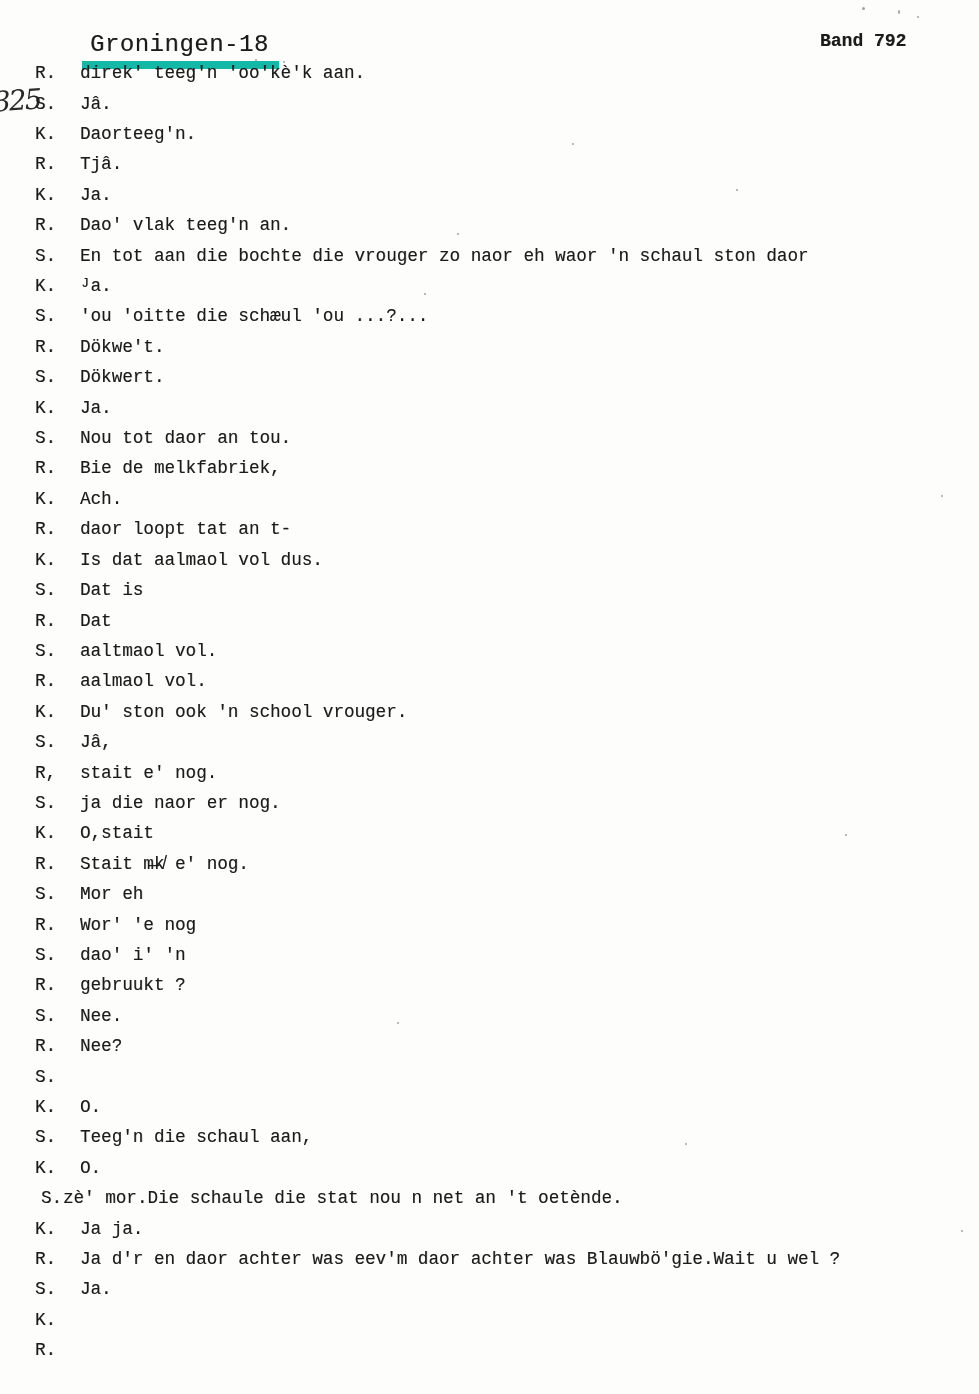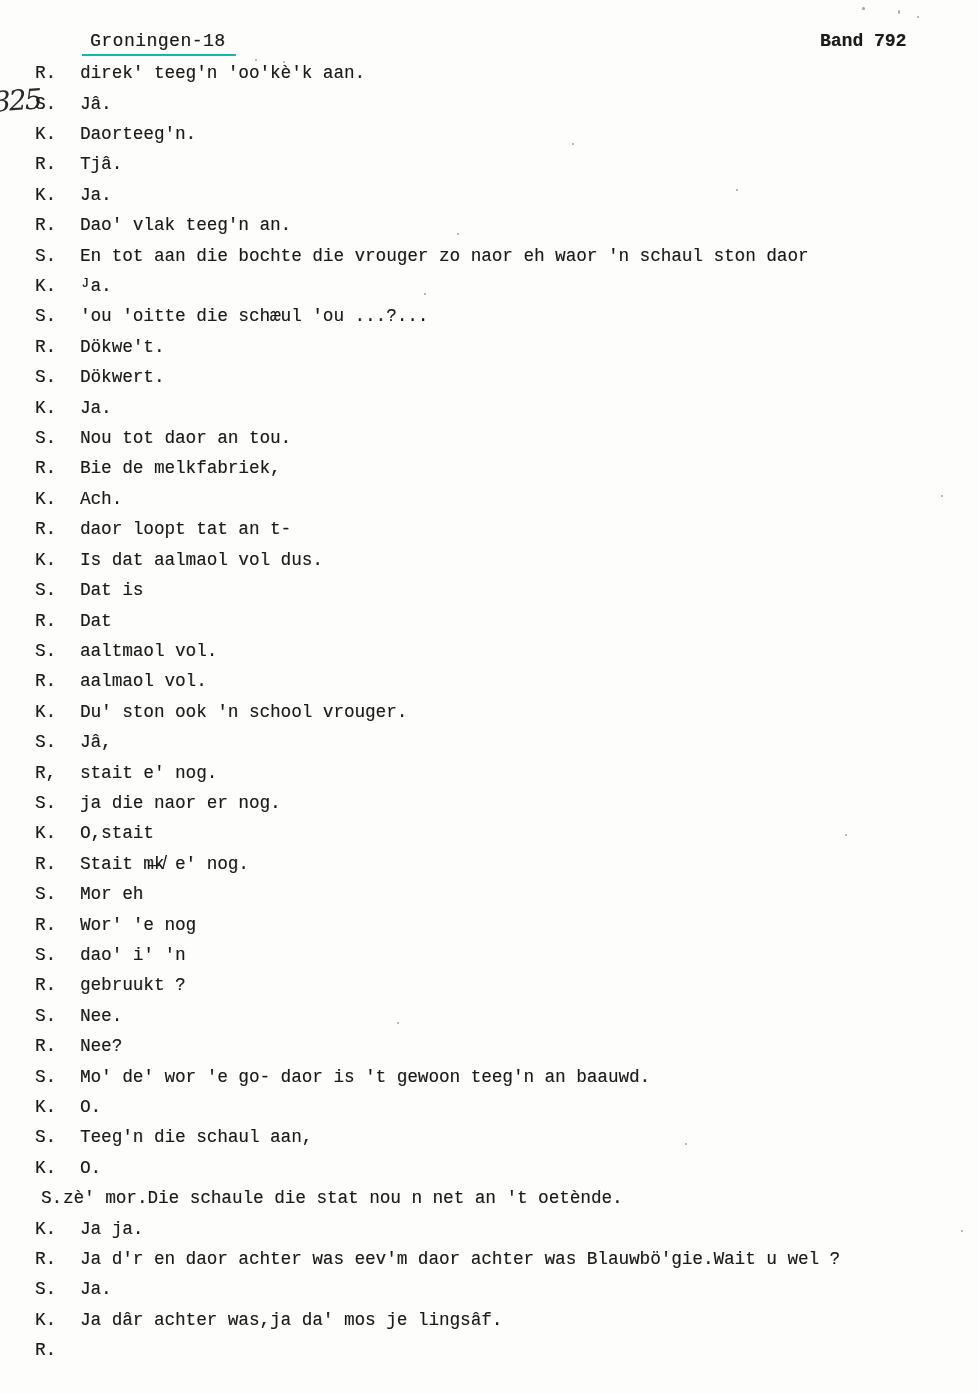"Groningen-18" .header-title { border-bottom: 2px solid #14b8a6 -> 8px solid #14b8a6; font-size: 18px -> 24px }
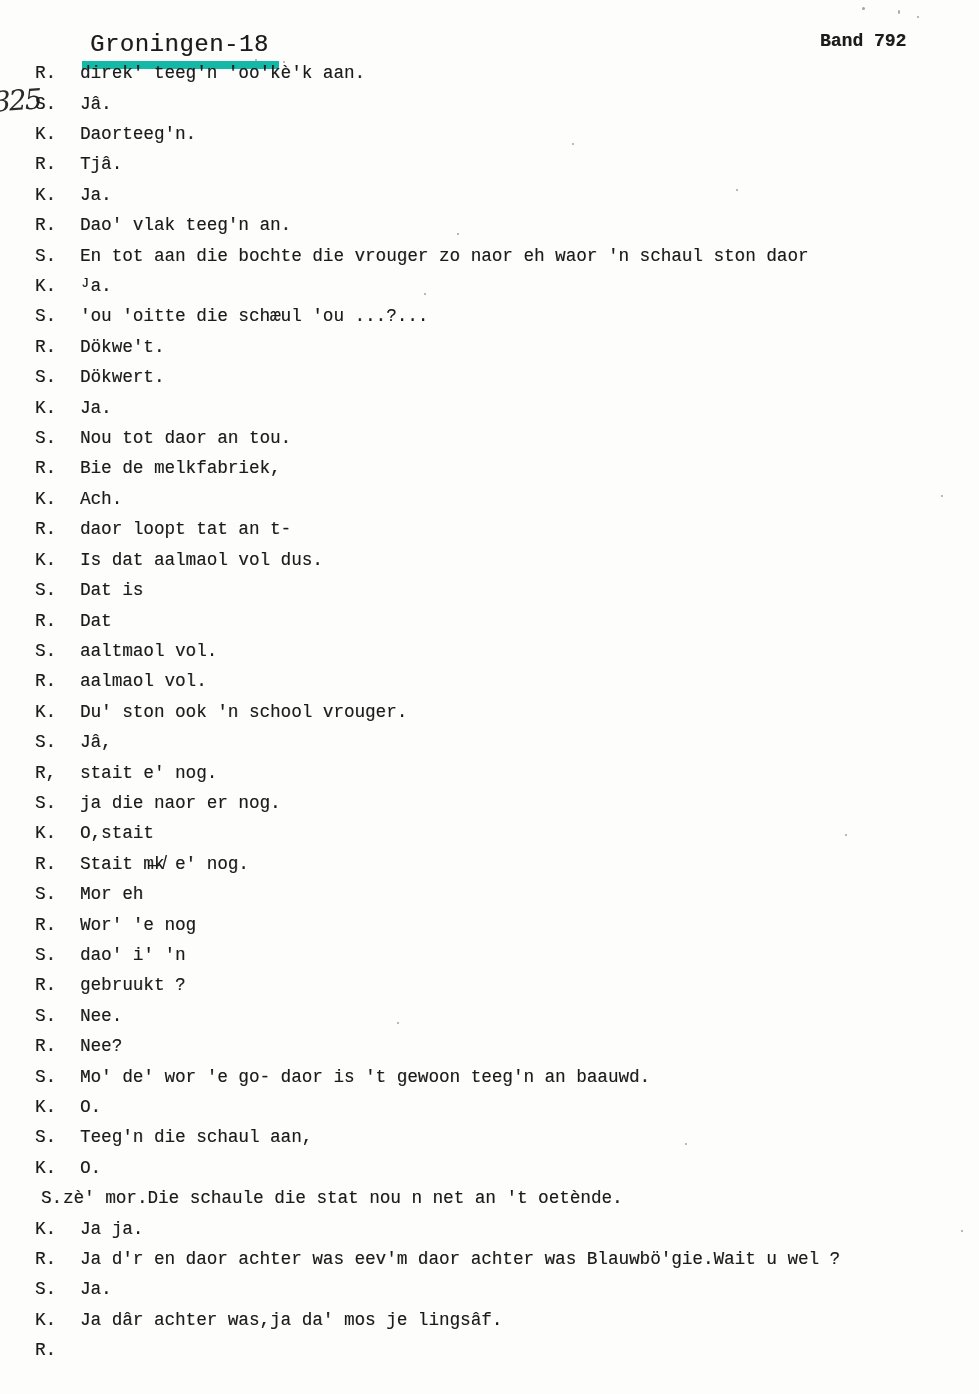"Mo' de' wor 'e go-" span.text { html: <span>Mo' de' wor 'e go- daor is 't gewoon teeg'n an baauwd.</span> -> none }
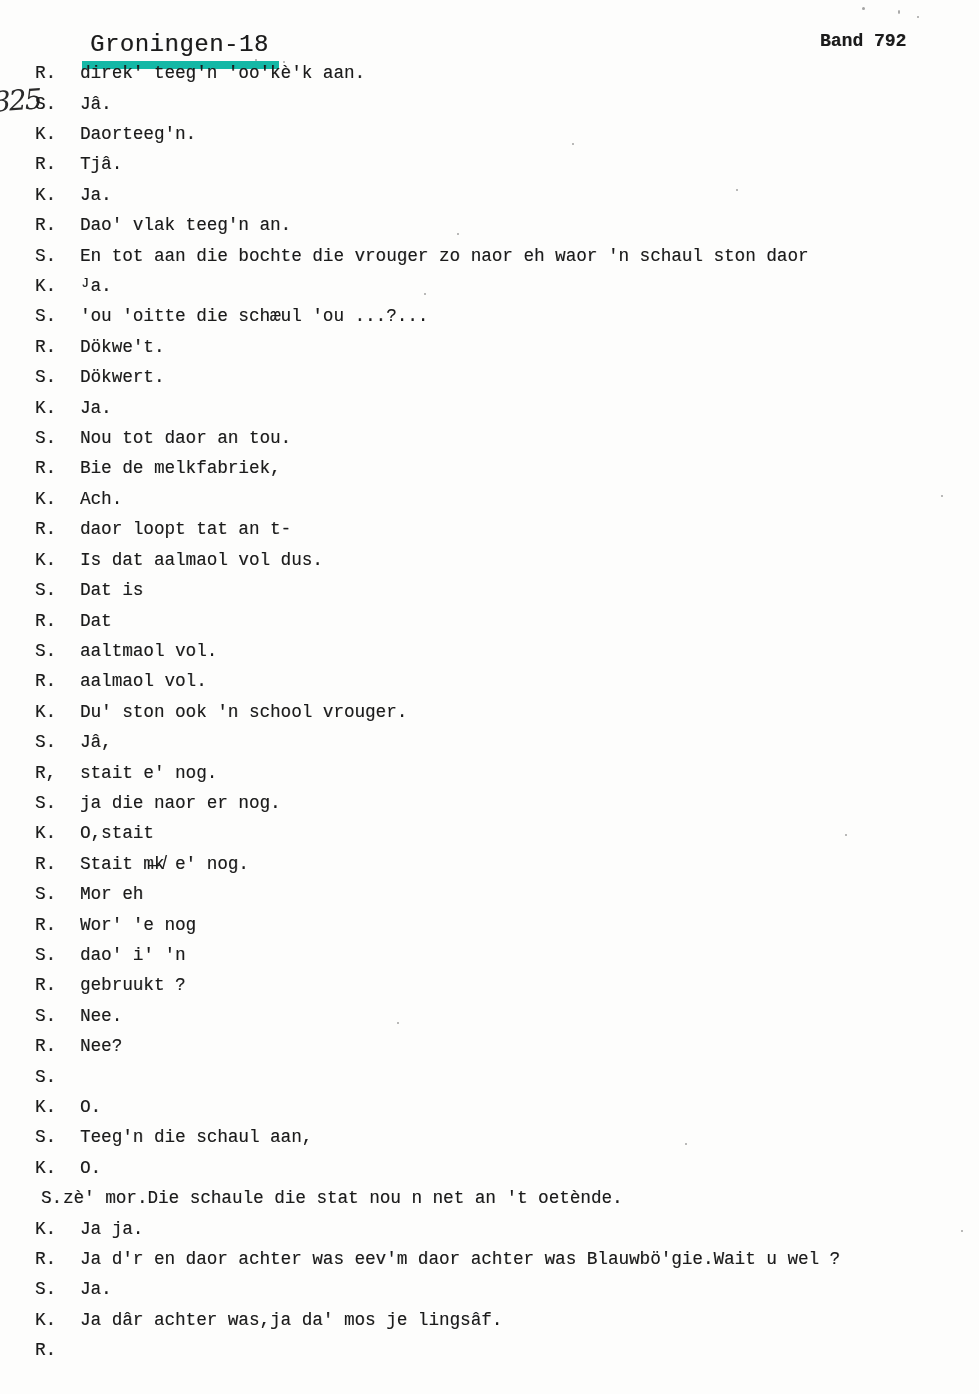"Ja dâr achter was,ja da'" span.text { html: <span>Ja dâr achter was,ja da' mos je lingsâf.</span> -> none }
